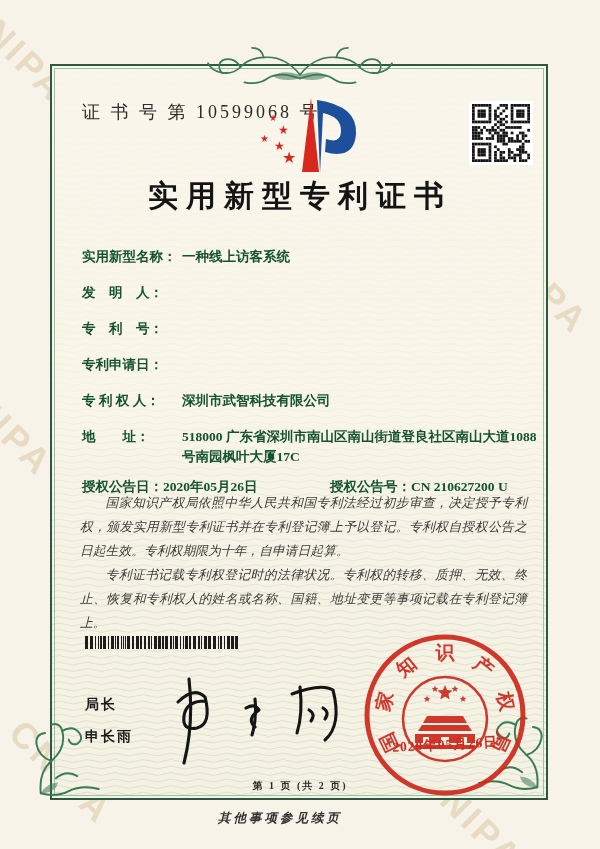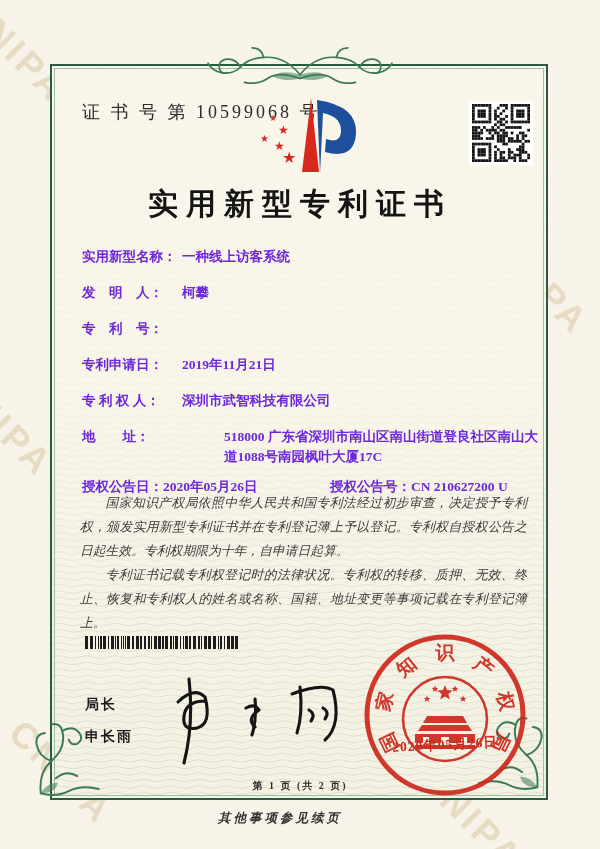"实用新型专利证书" .title { top: 184px -> 176px }
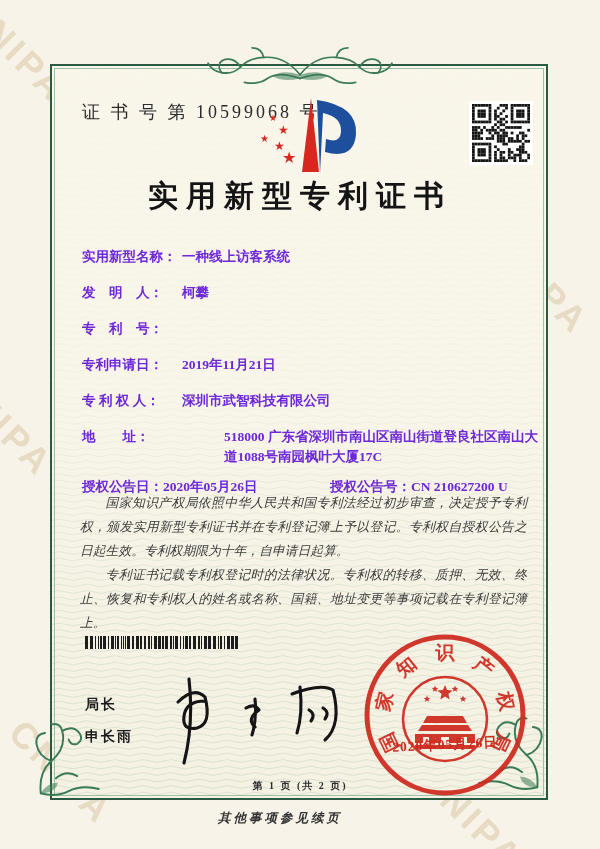"实用新型名称：" .fields { color: #6d28d9 -> #14532d }
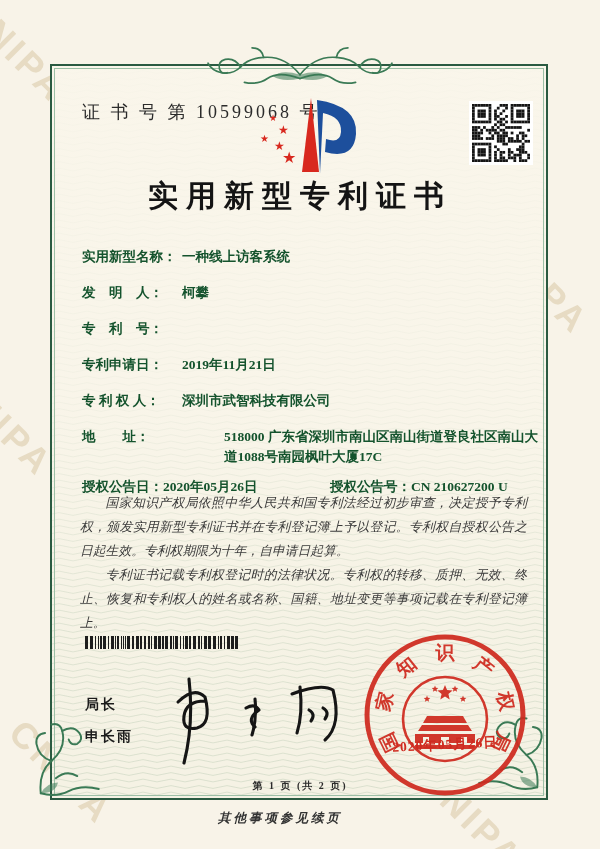"柯攀" span.field-value { html: <span>柯攀</span> -> none }
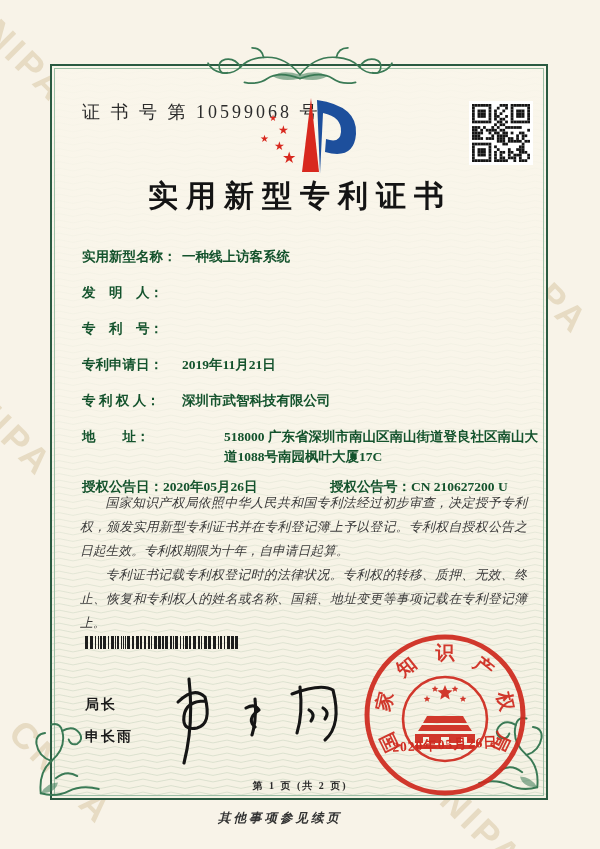"2019年11月21日" span.field-value { html: <span>2019年11月21日</span> -> none }
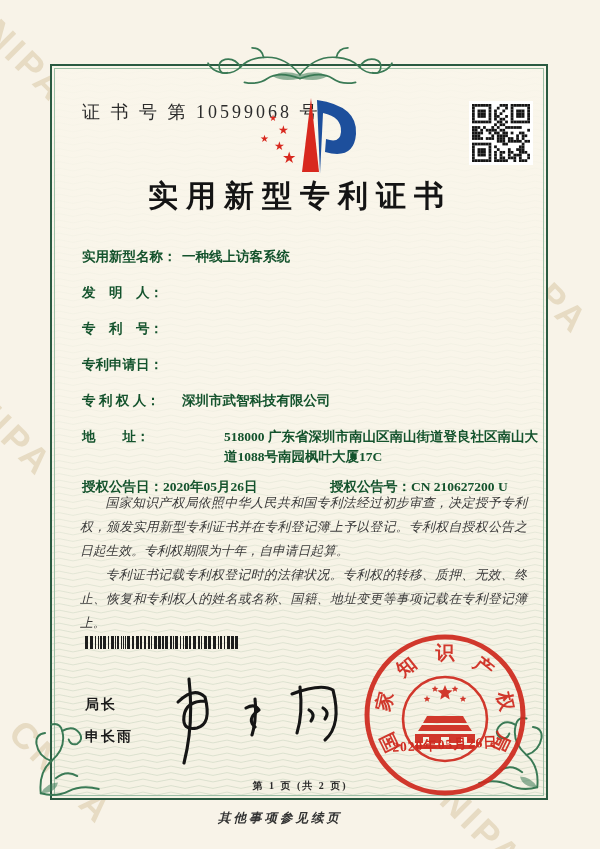"地 址：" div.field-row { gap: 42px -> none }
